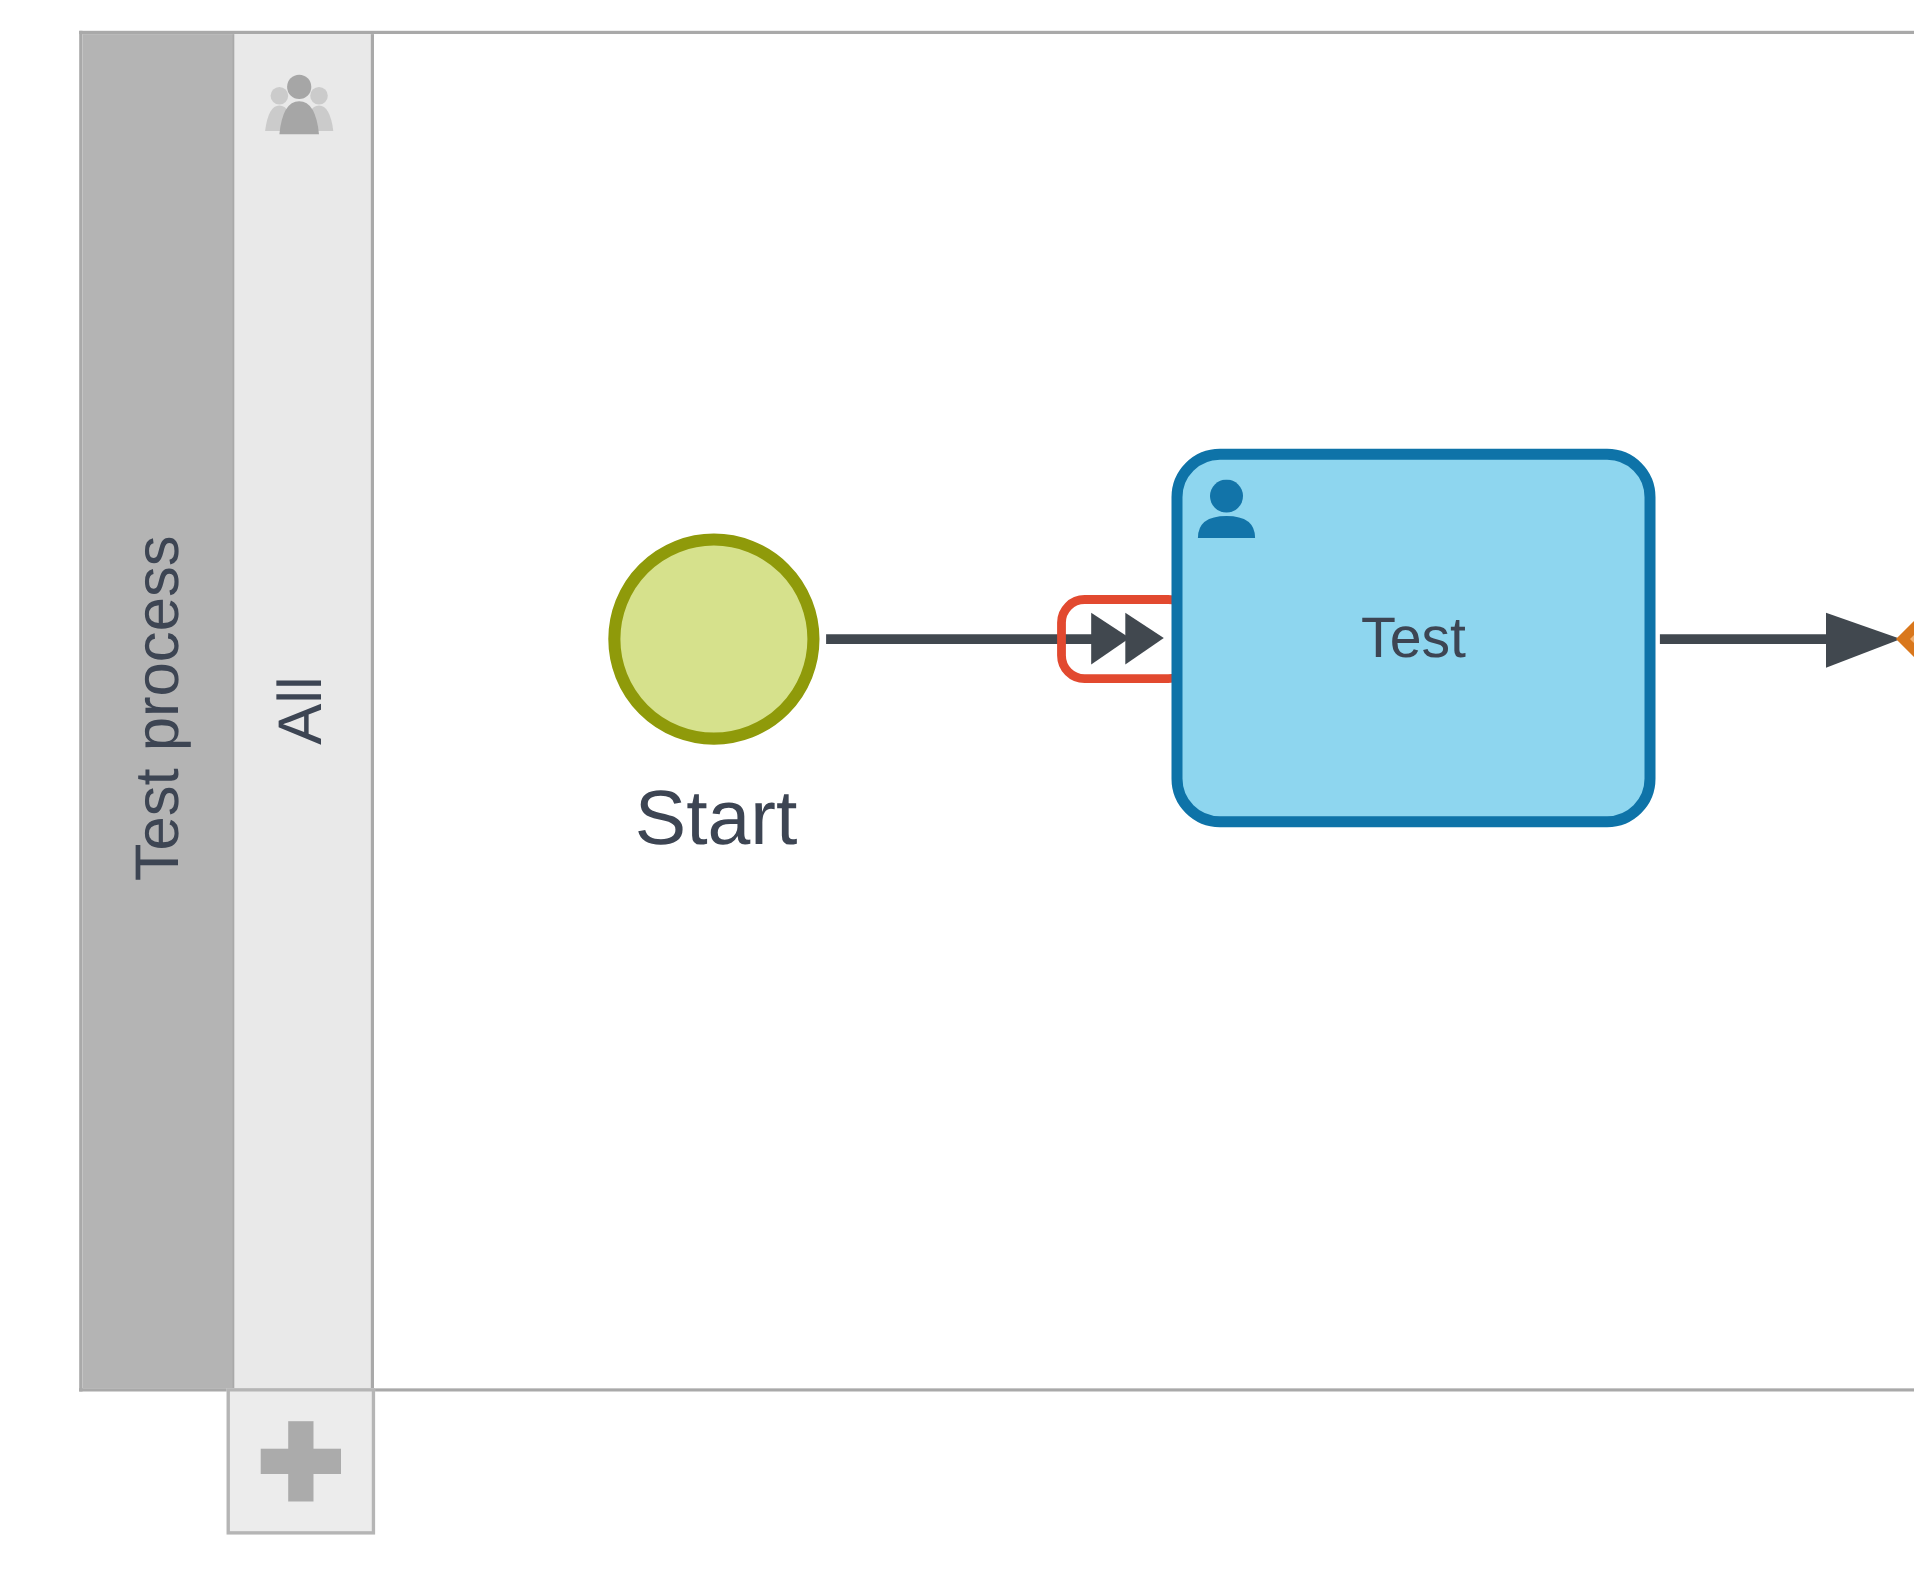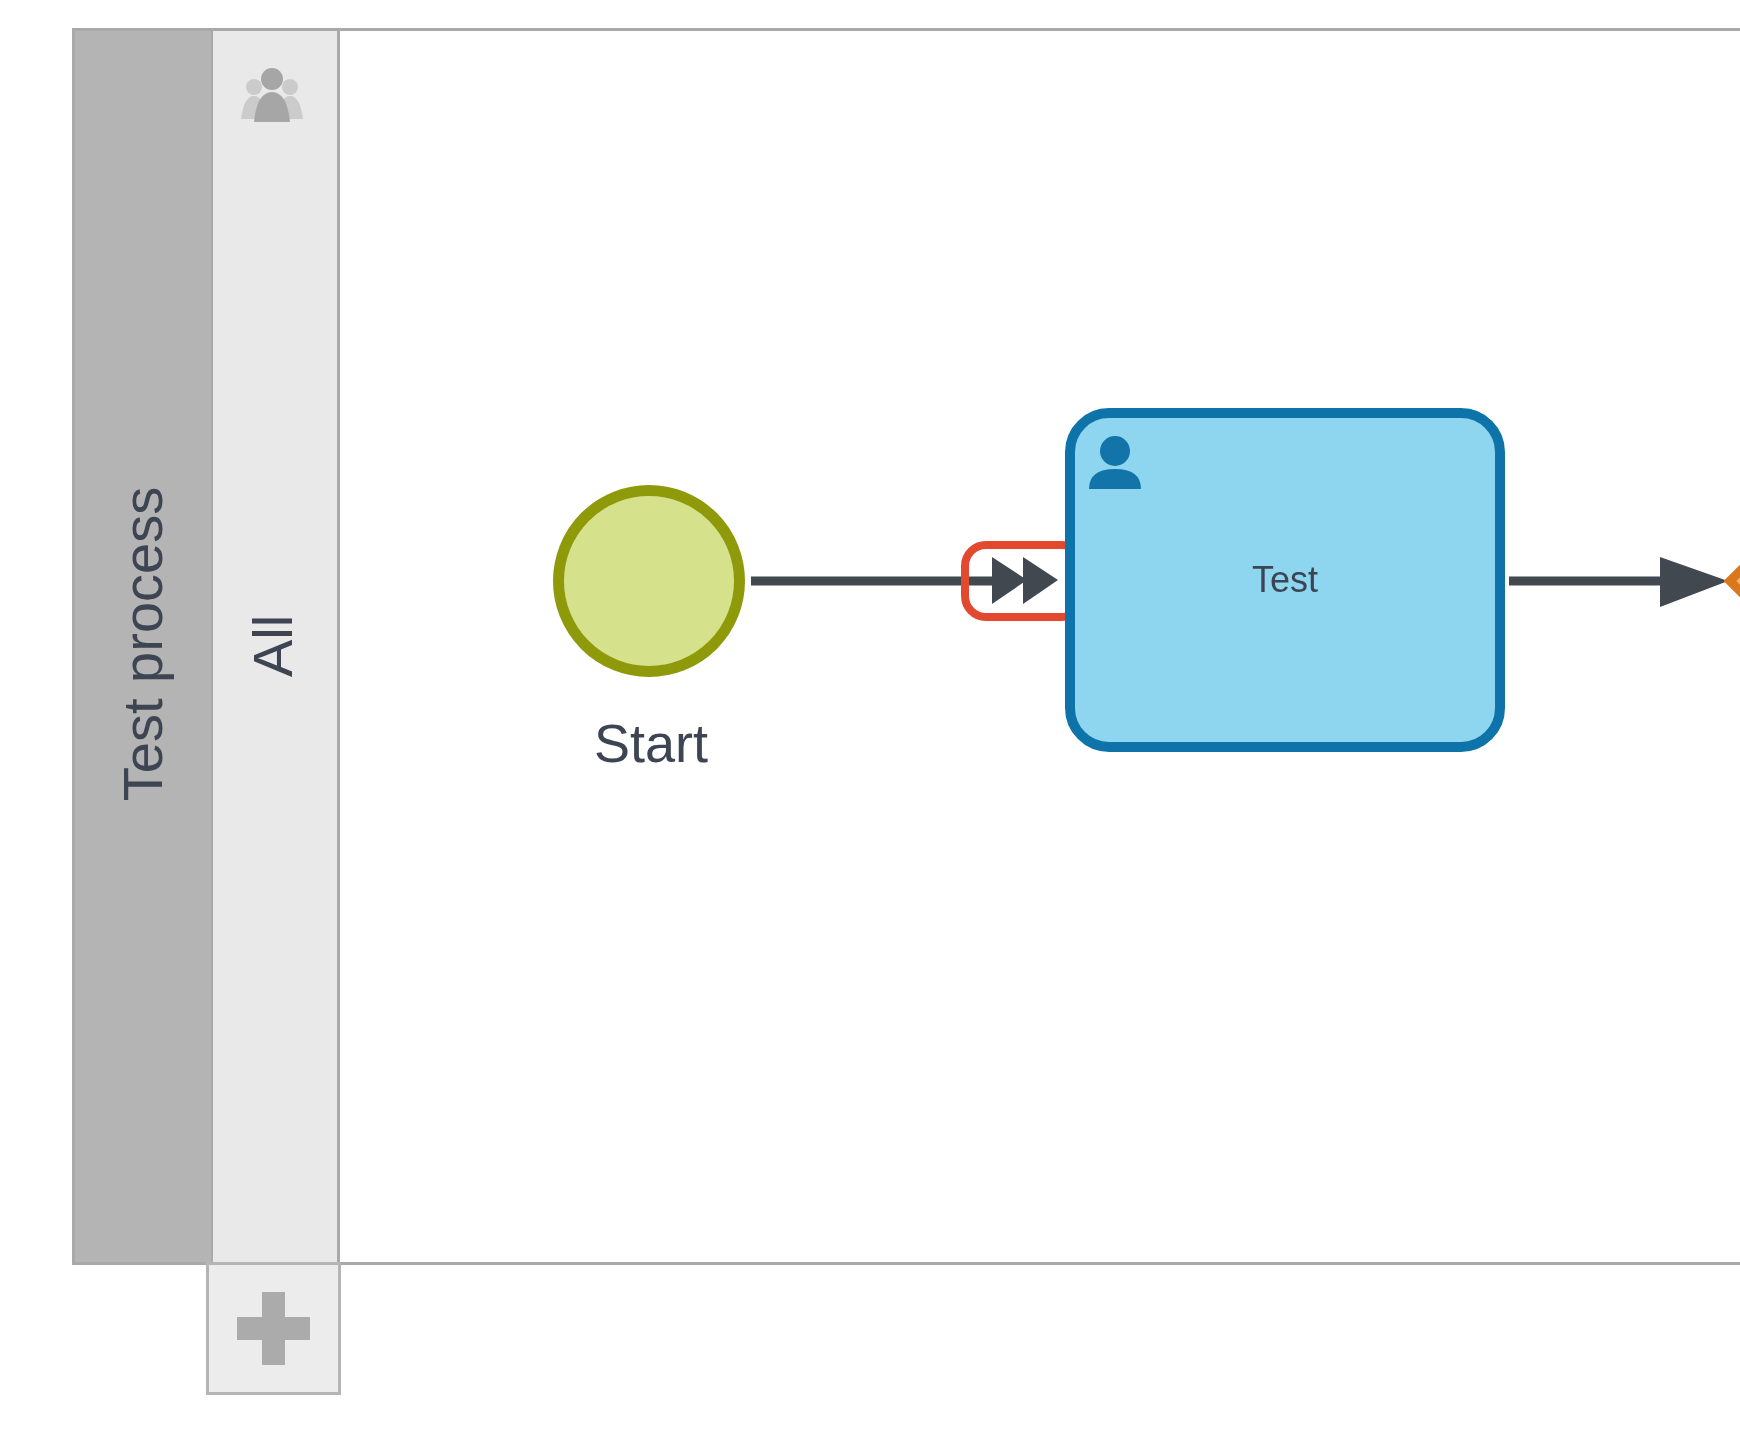"Test" .task-label { font-size: 36px -> 52px }
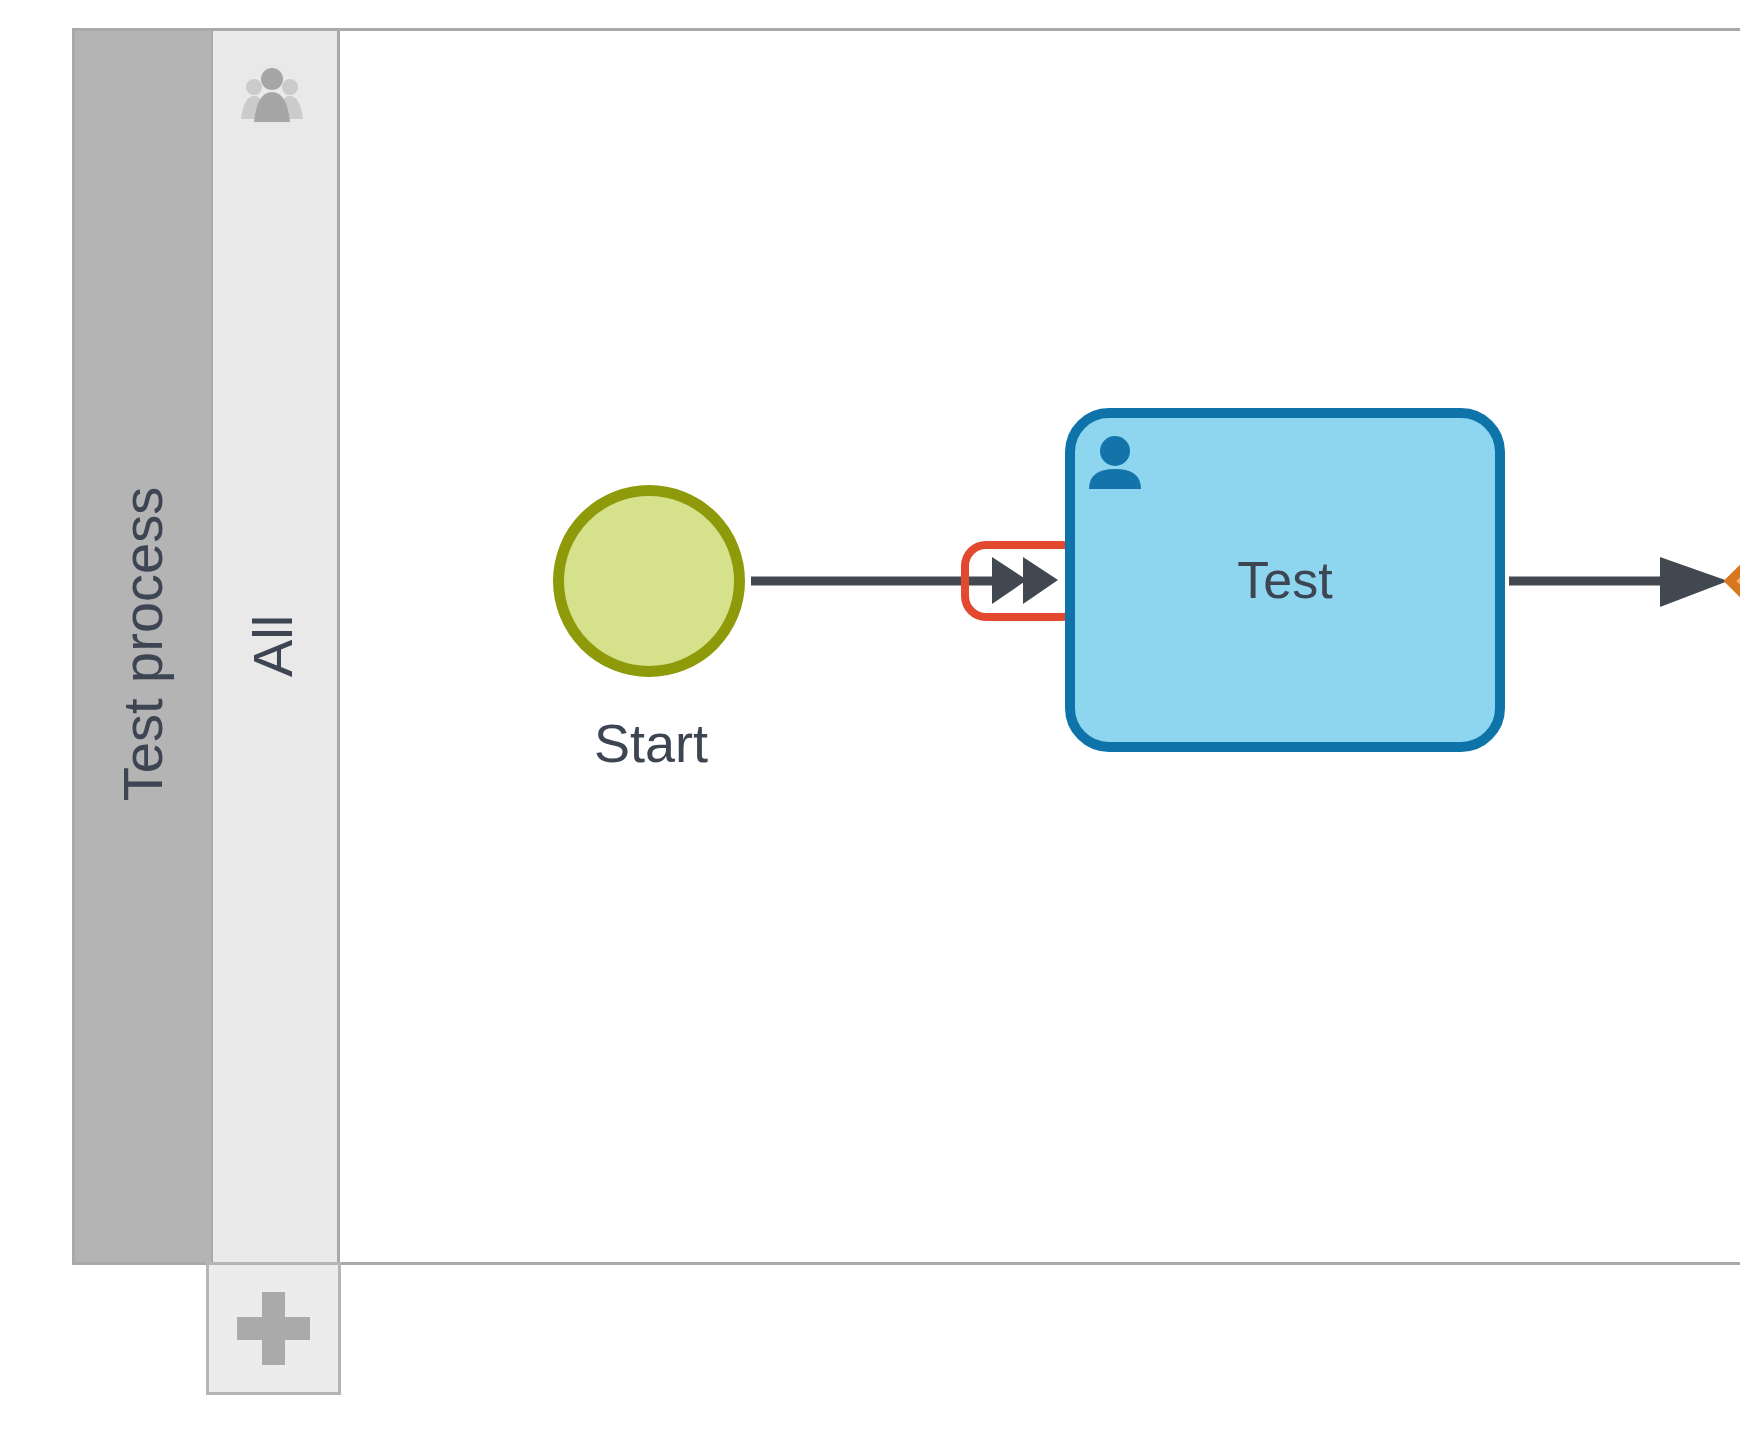"Start" .start-label { font-size: 54px -> 70px }
